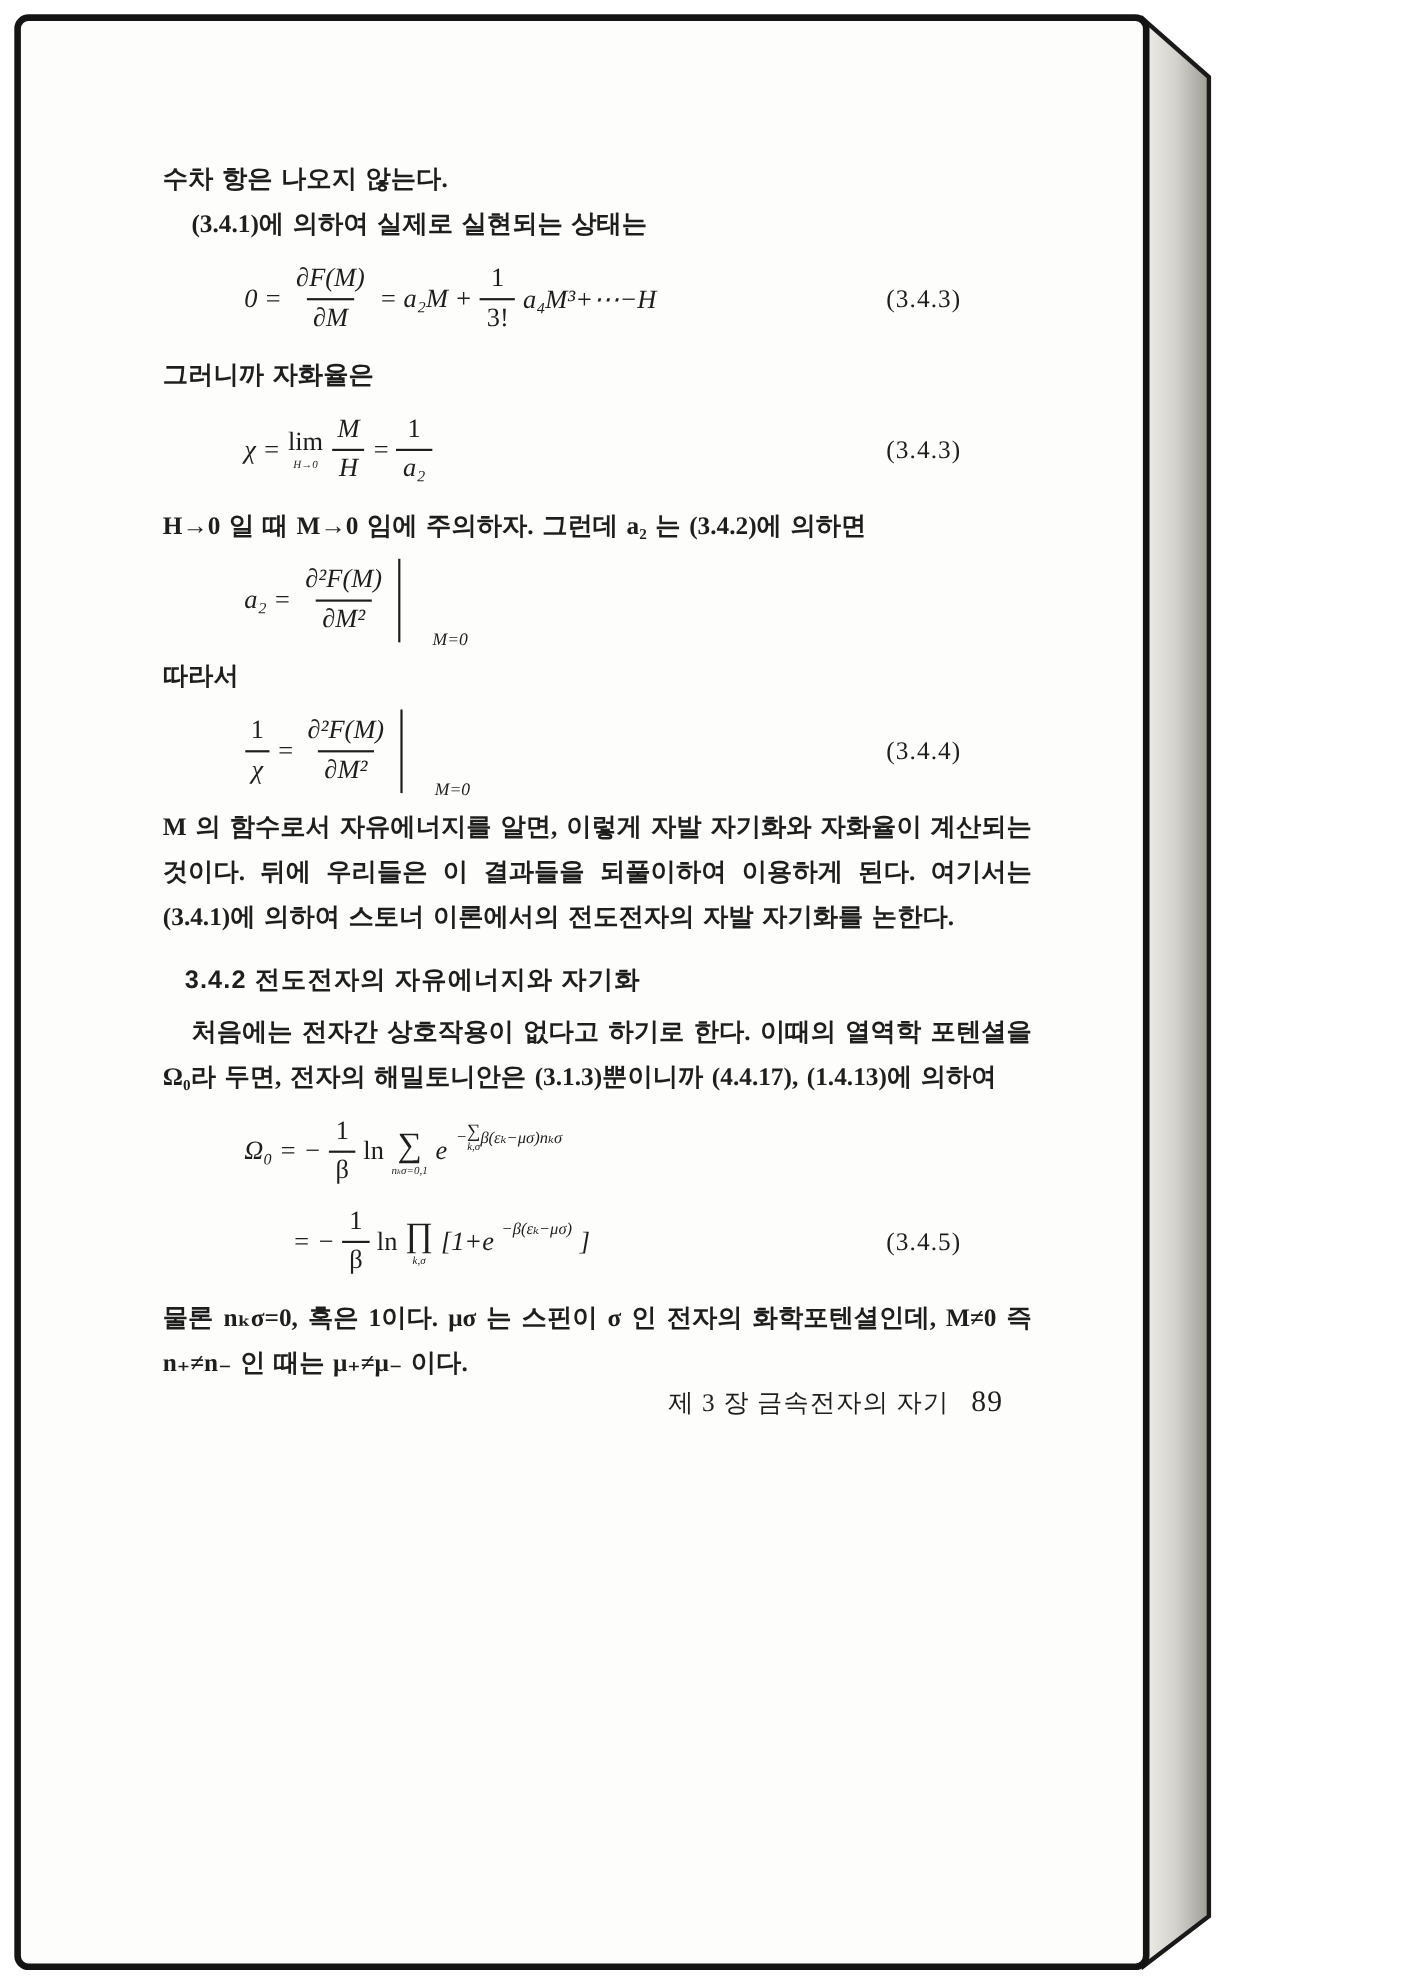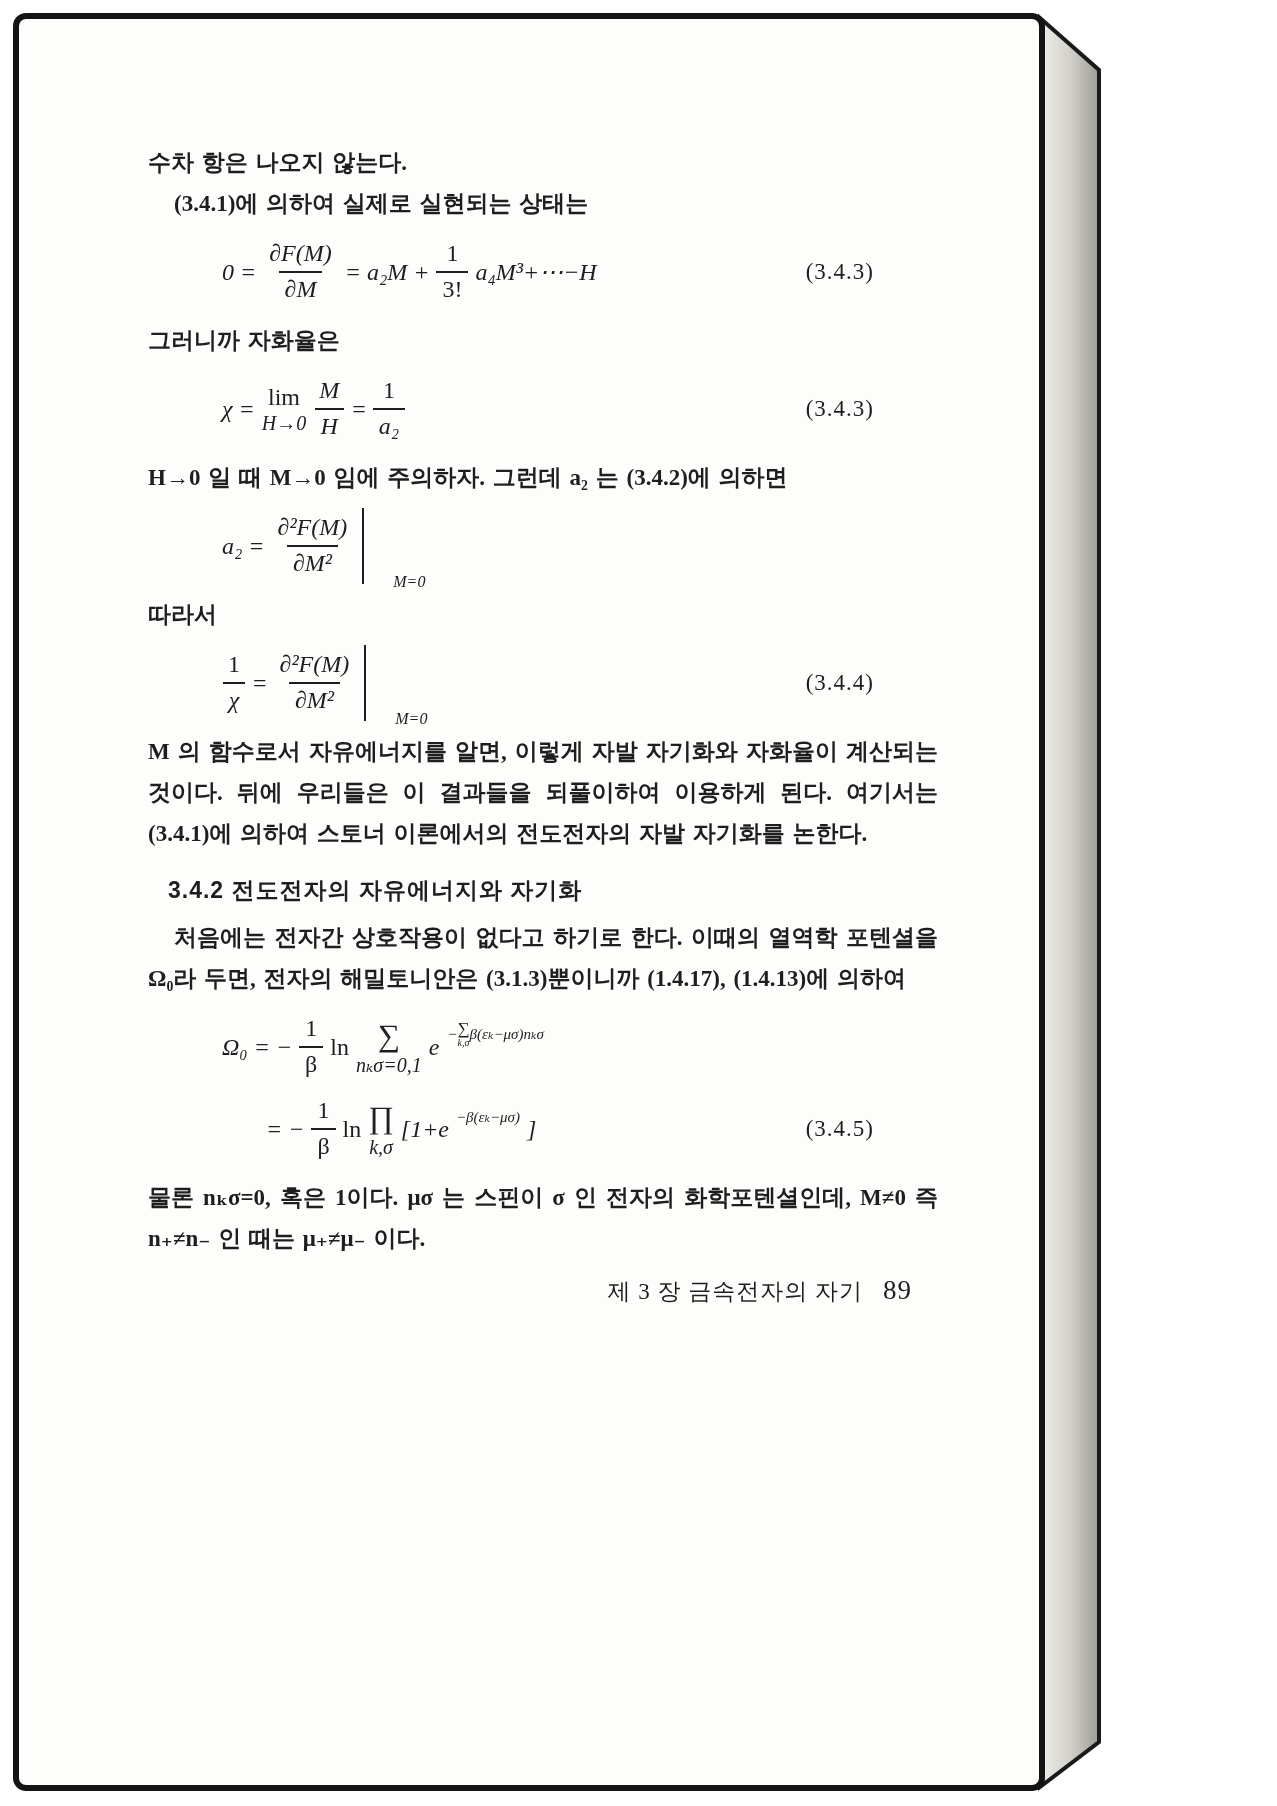"H→0" .stack .sb { font-size: 20px -> 10px }
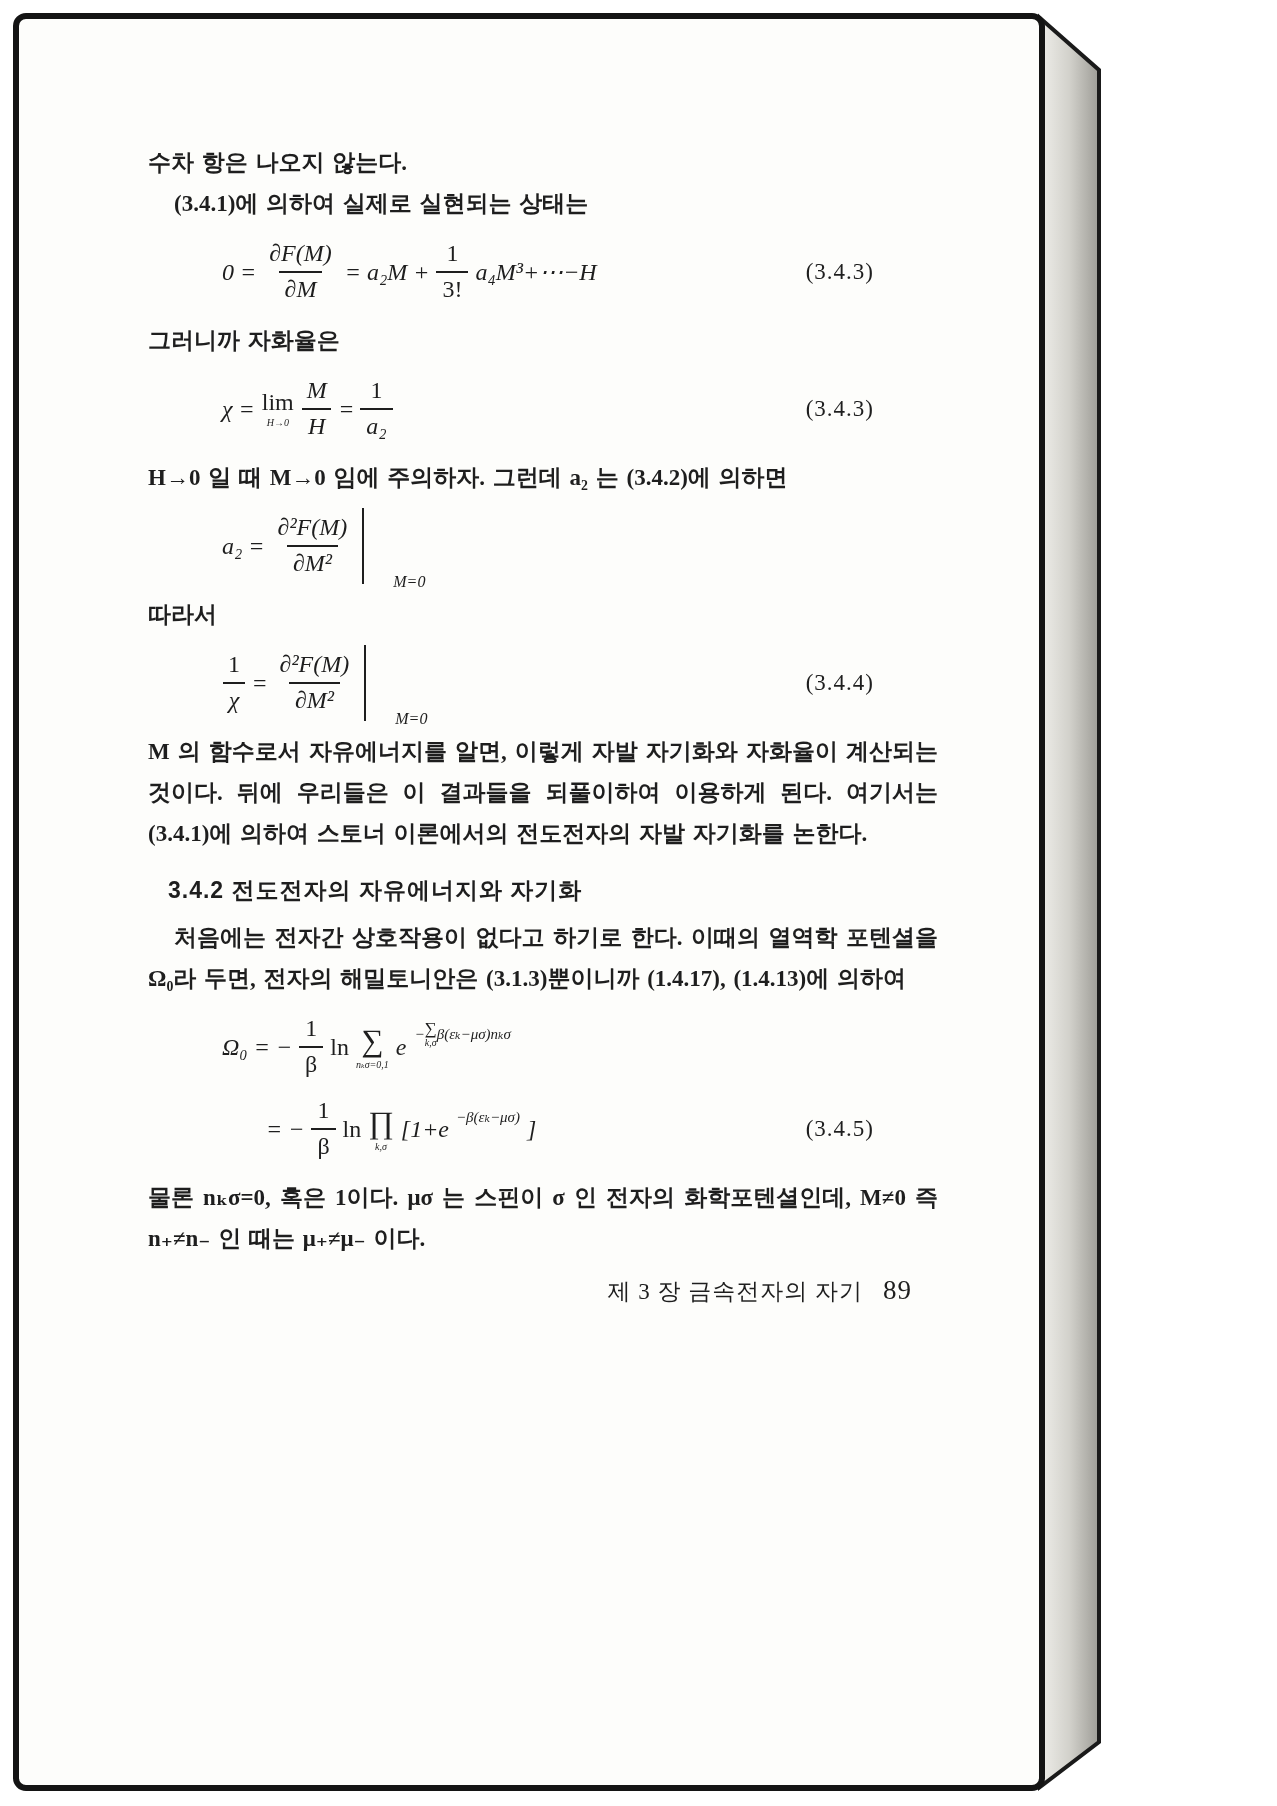"처음에는 전자간 상호작용이 없다고 하기로" p.p { text: 1.4.17 -> 4.4.17 }
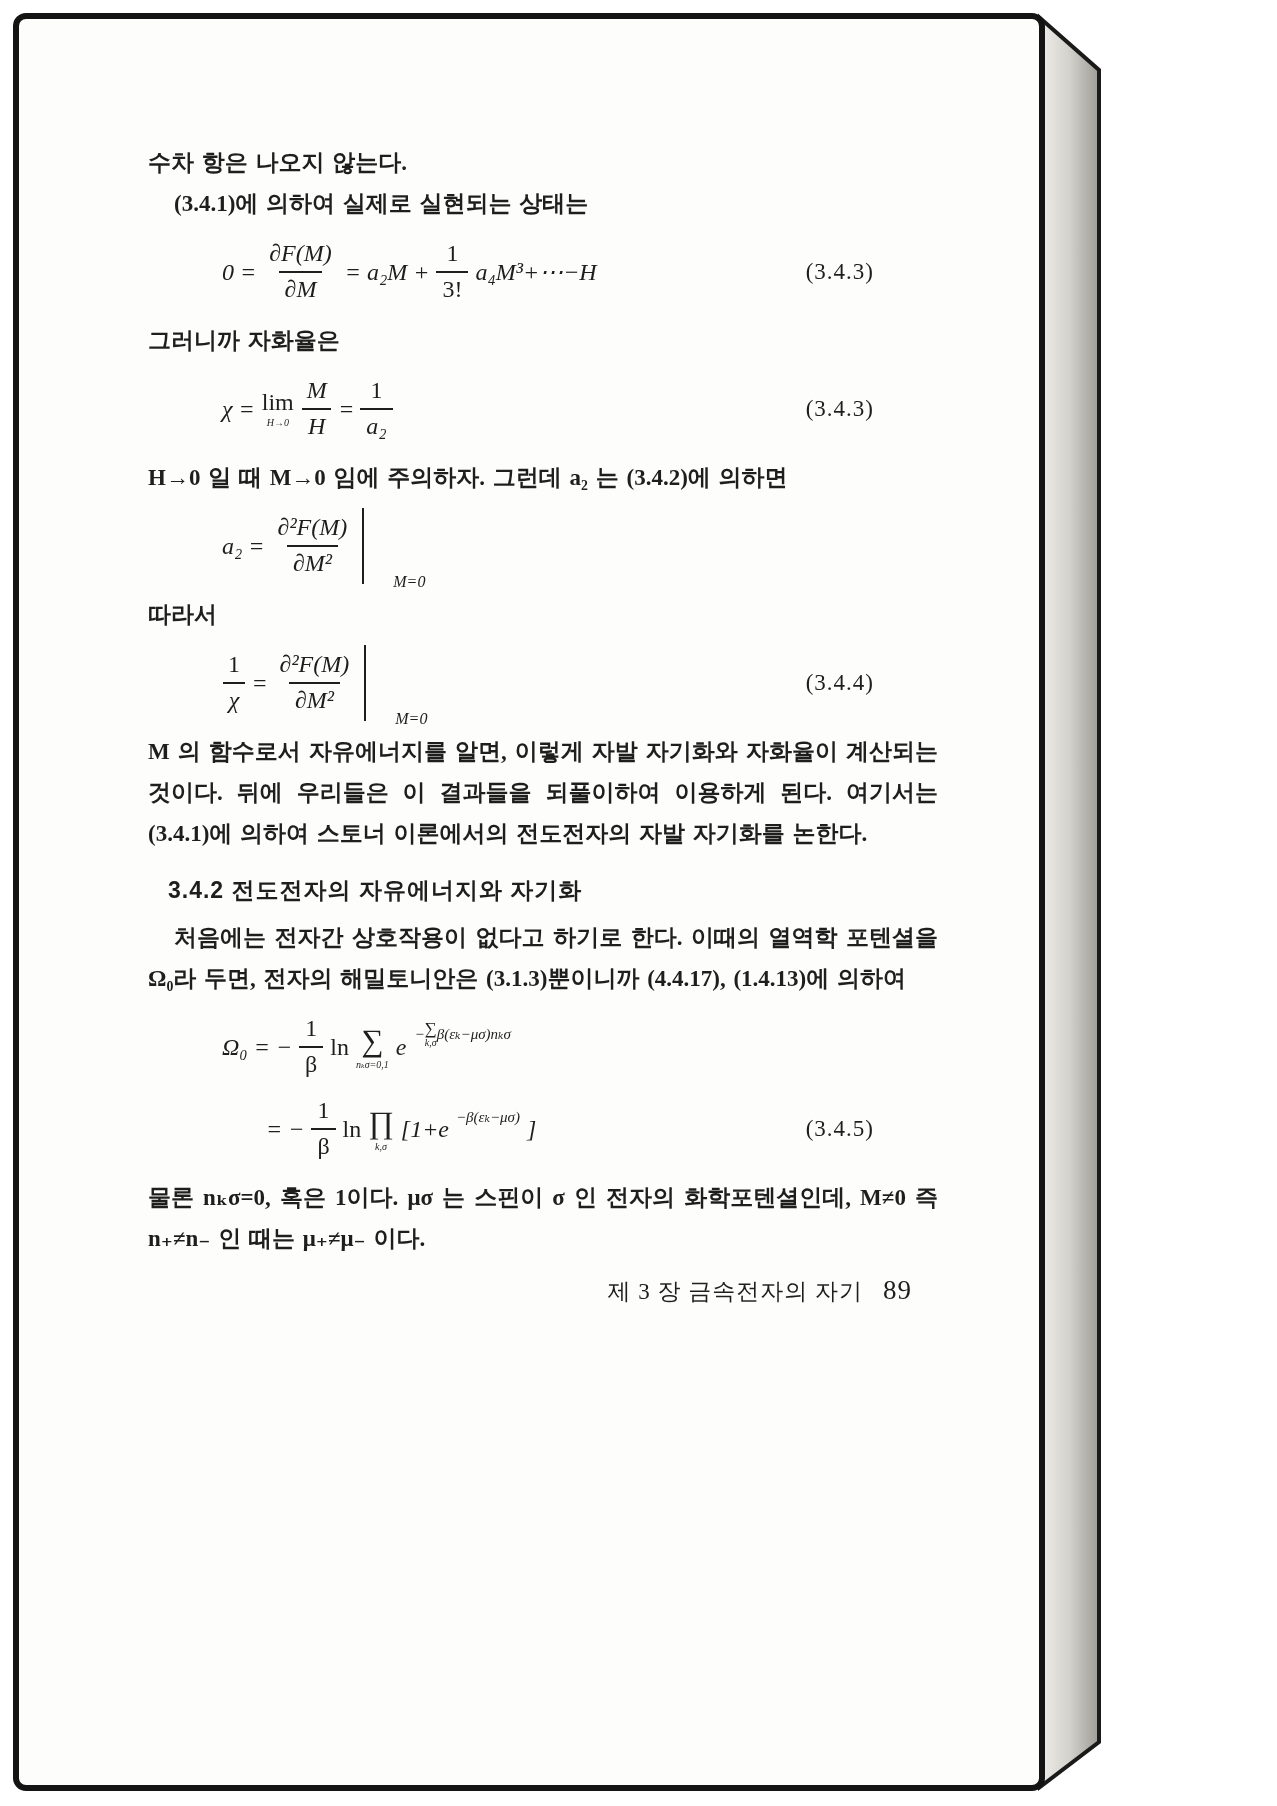"제 3 장 금속전자의 자기" .footer { margin-top: 16px -> none }
